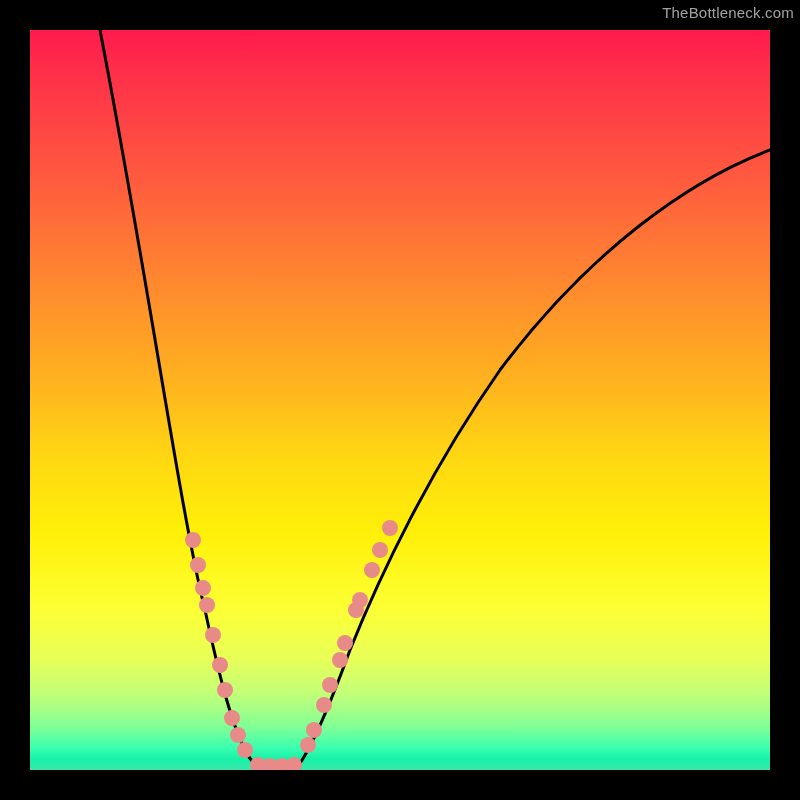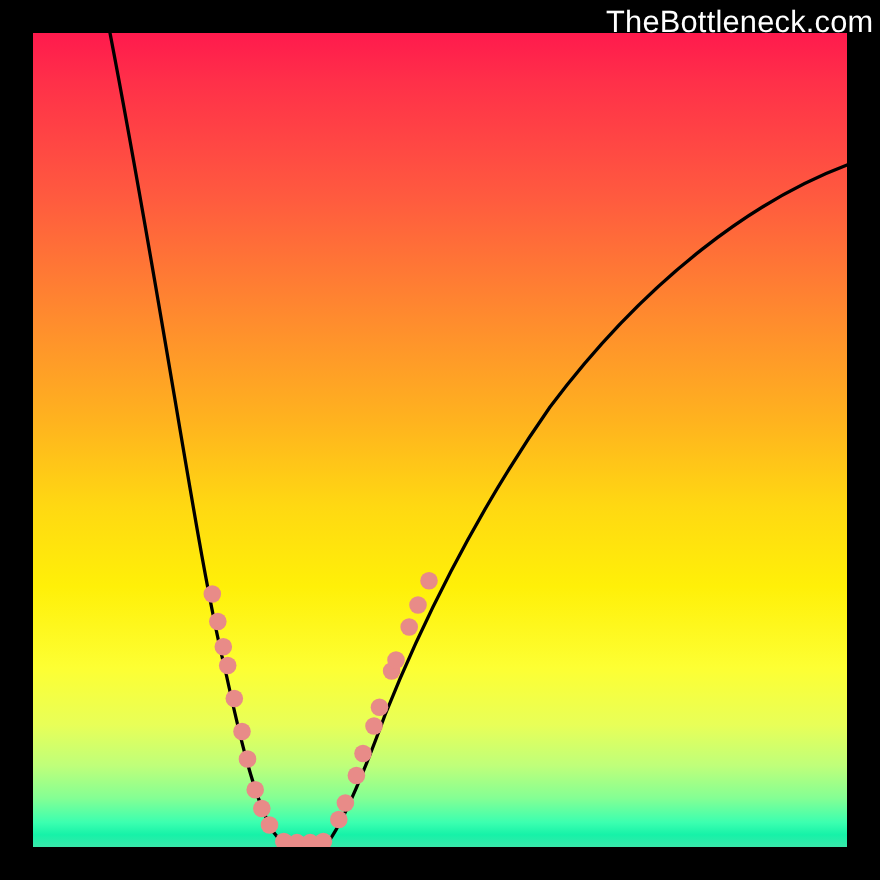"TheBottleneck.com" .watermark { color: #ffffff -> #a3a3a3; font-size: 28px -> 15px }
